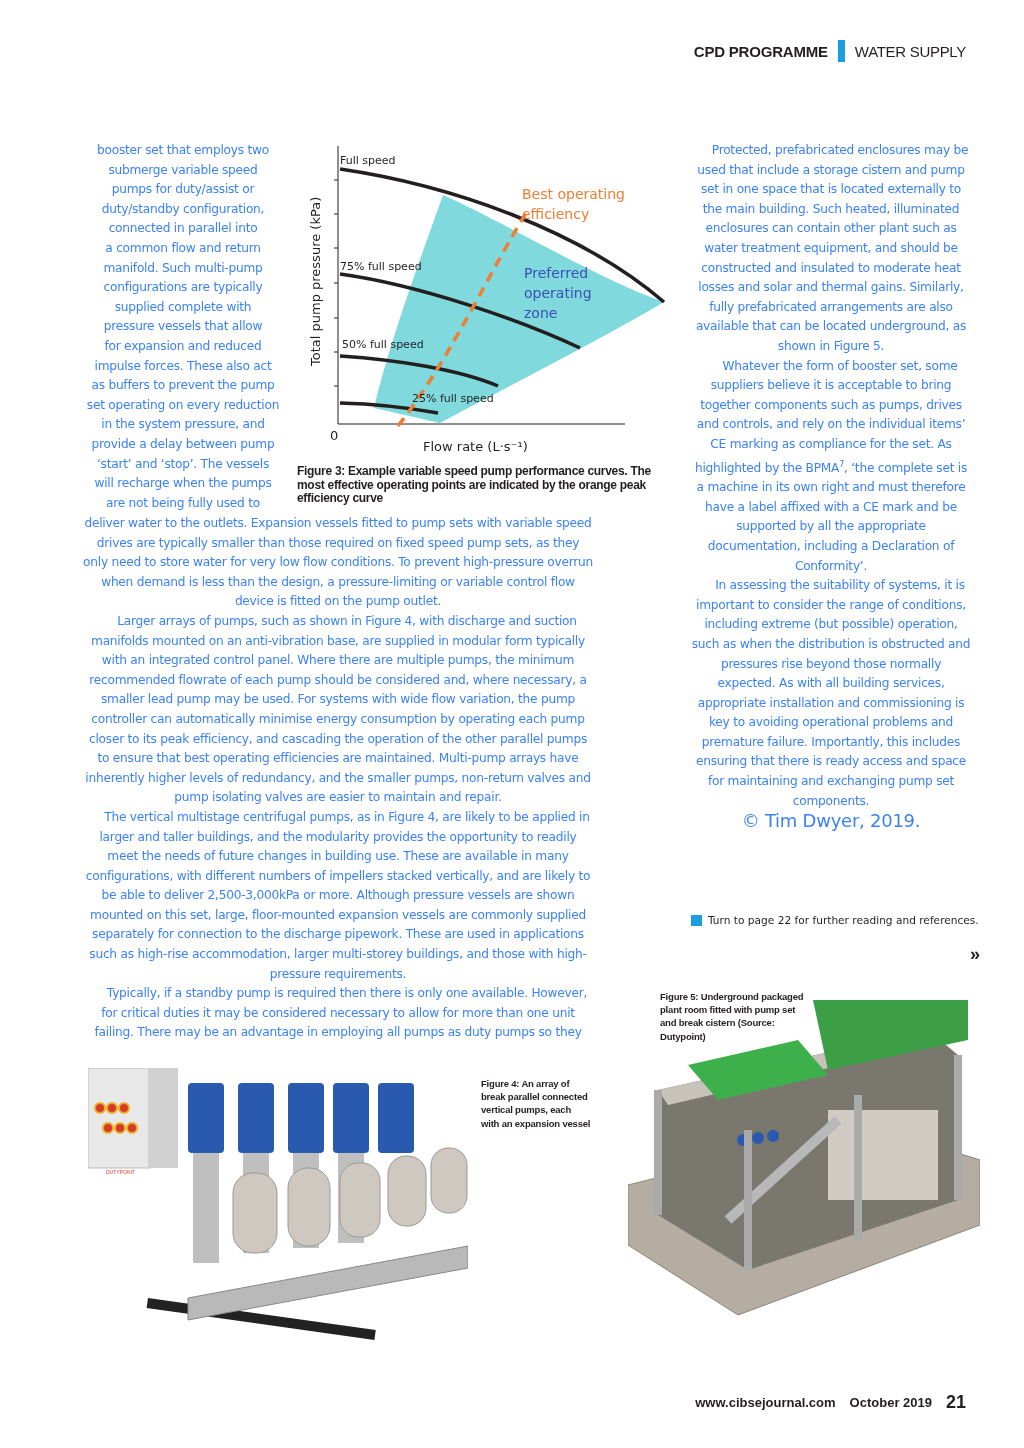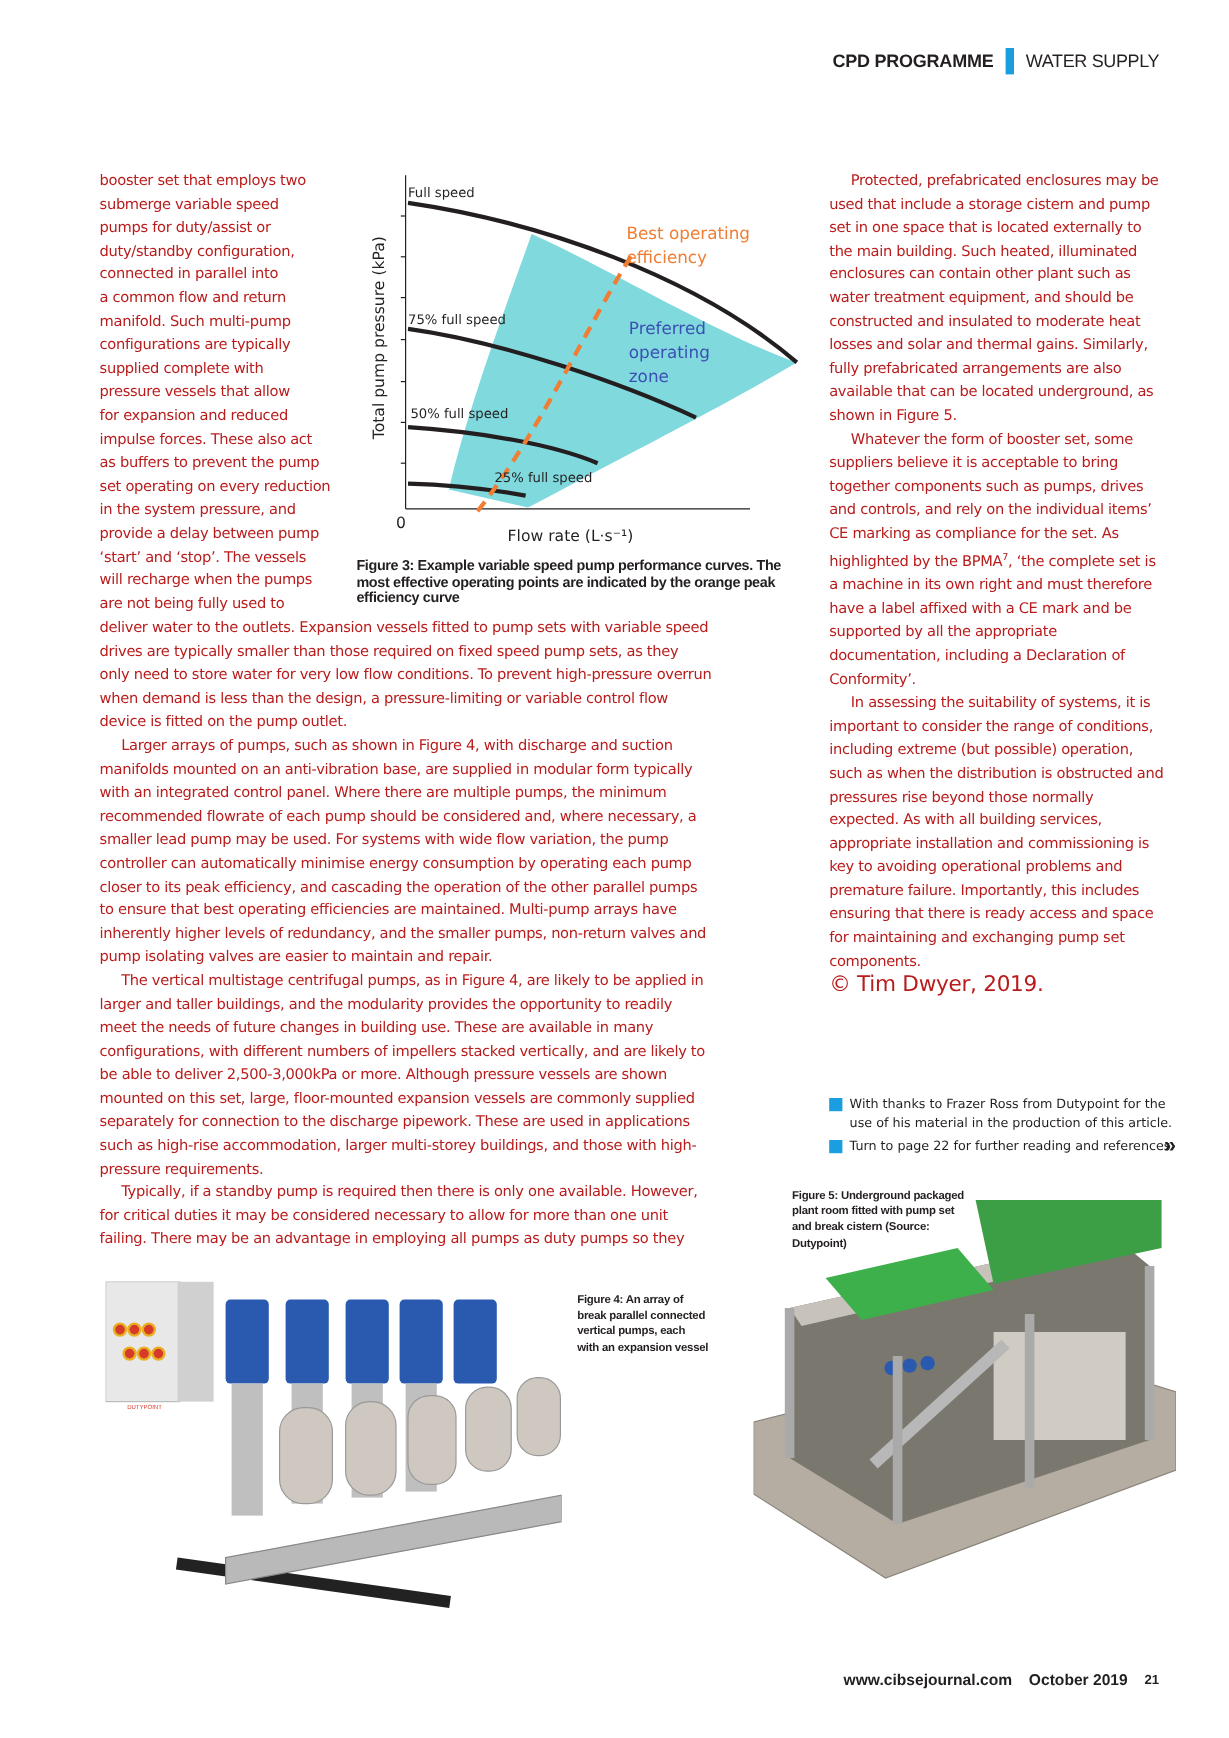"booster set that employs two" .txt { color: #b91c1c -> #3b82f6; text-align: none -> center }
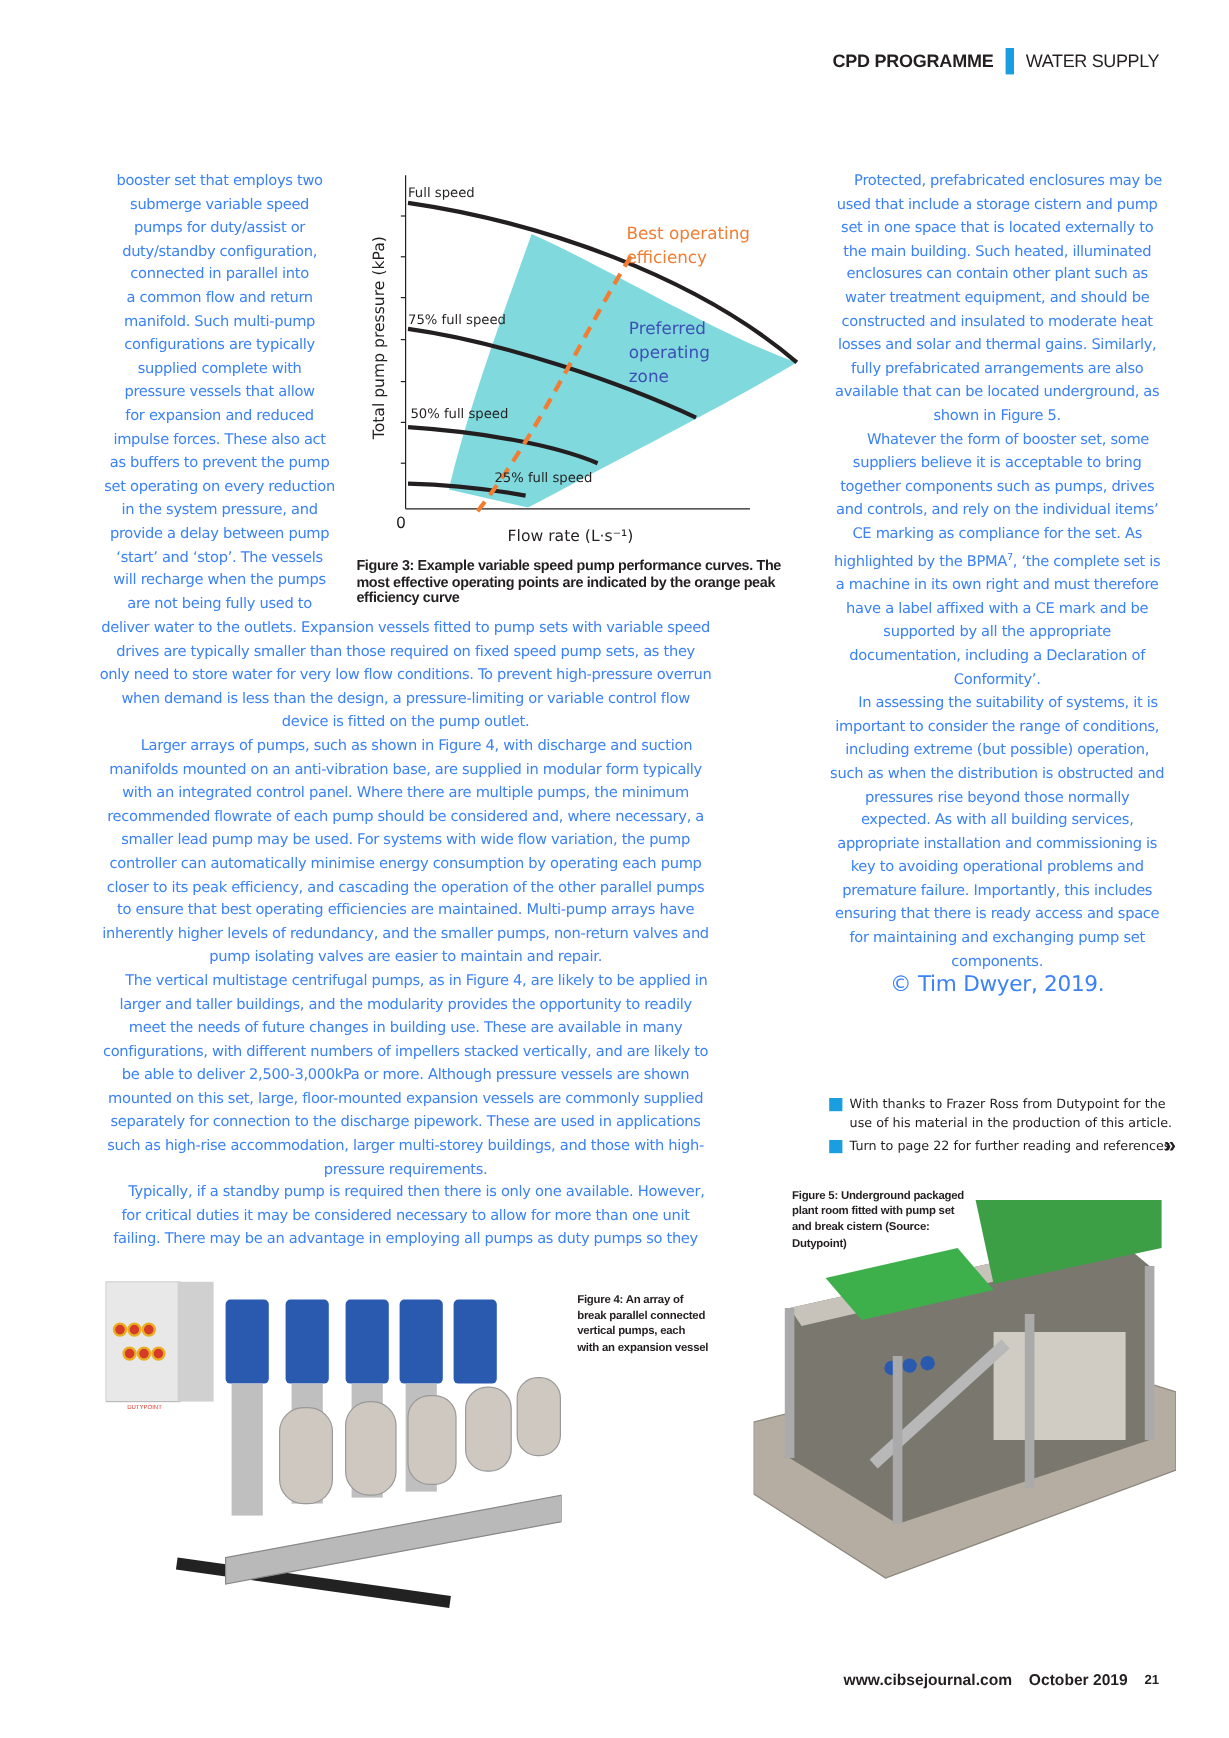"With thanks to Frazer Ross" div.note { html: <div> <span></span> <span>With thanks to Frazer Ross from Dutypoint for the use of his material in the production of this article.</span> </div> -> none }
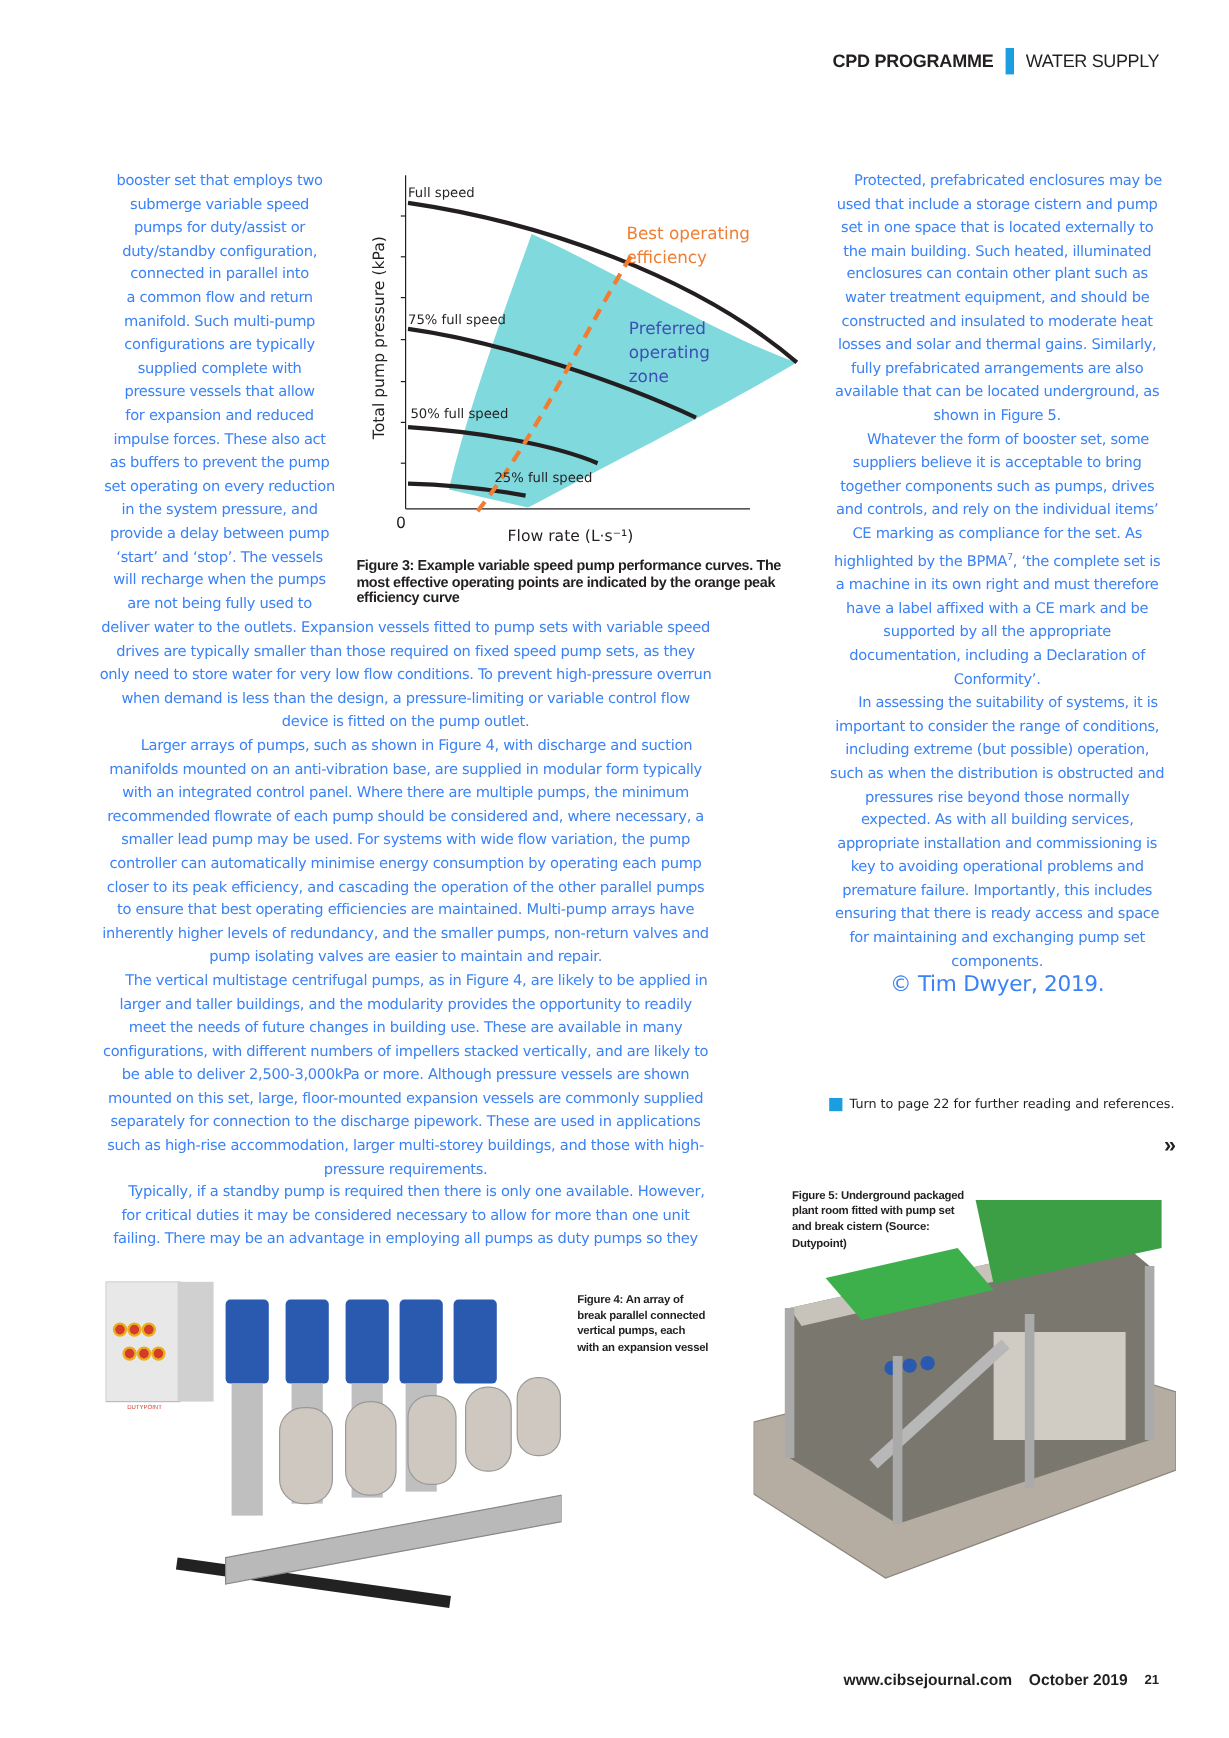"21" .footer .pg { font-size: 11px -> 18px }
